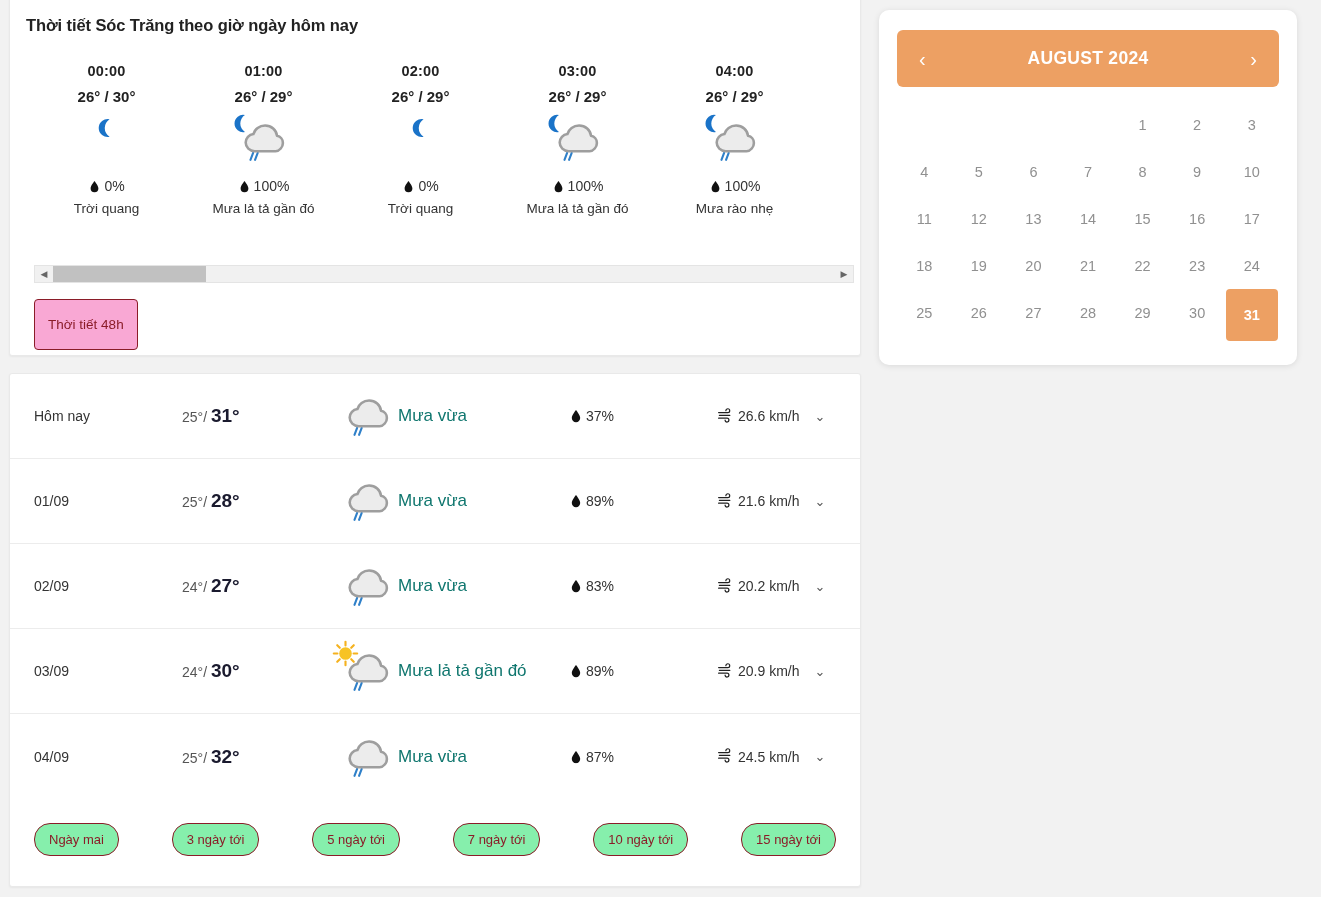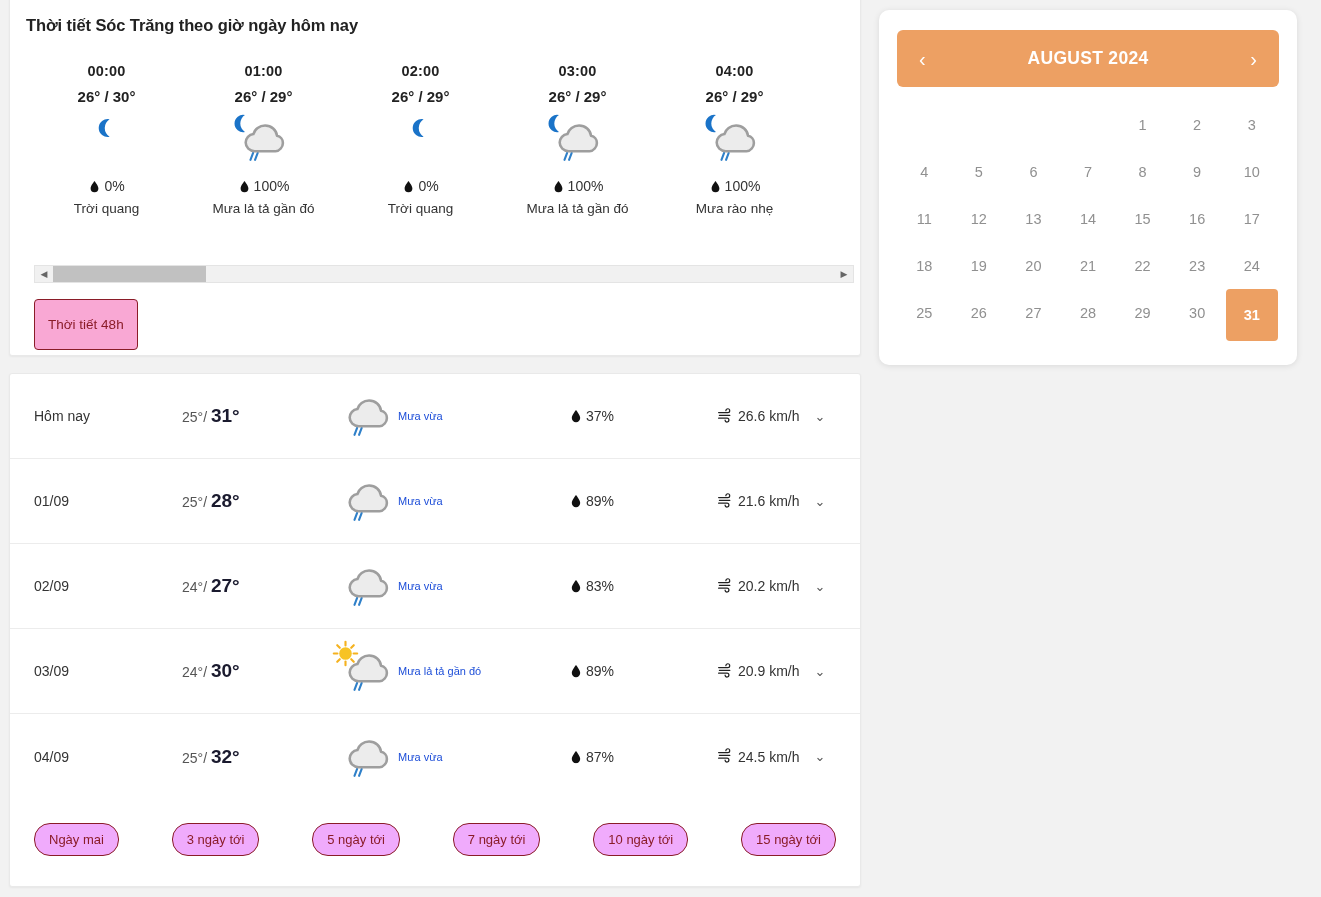"Mưa vừa" .c-cond .cond-text { color: #1d4ed8 -> #0f766e; font-size: 11px -> 17px }
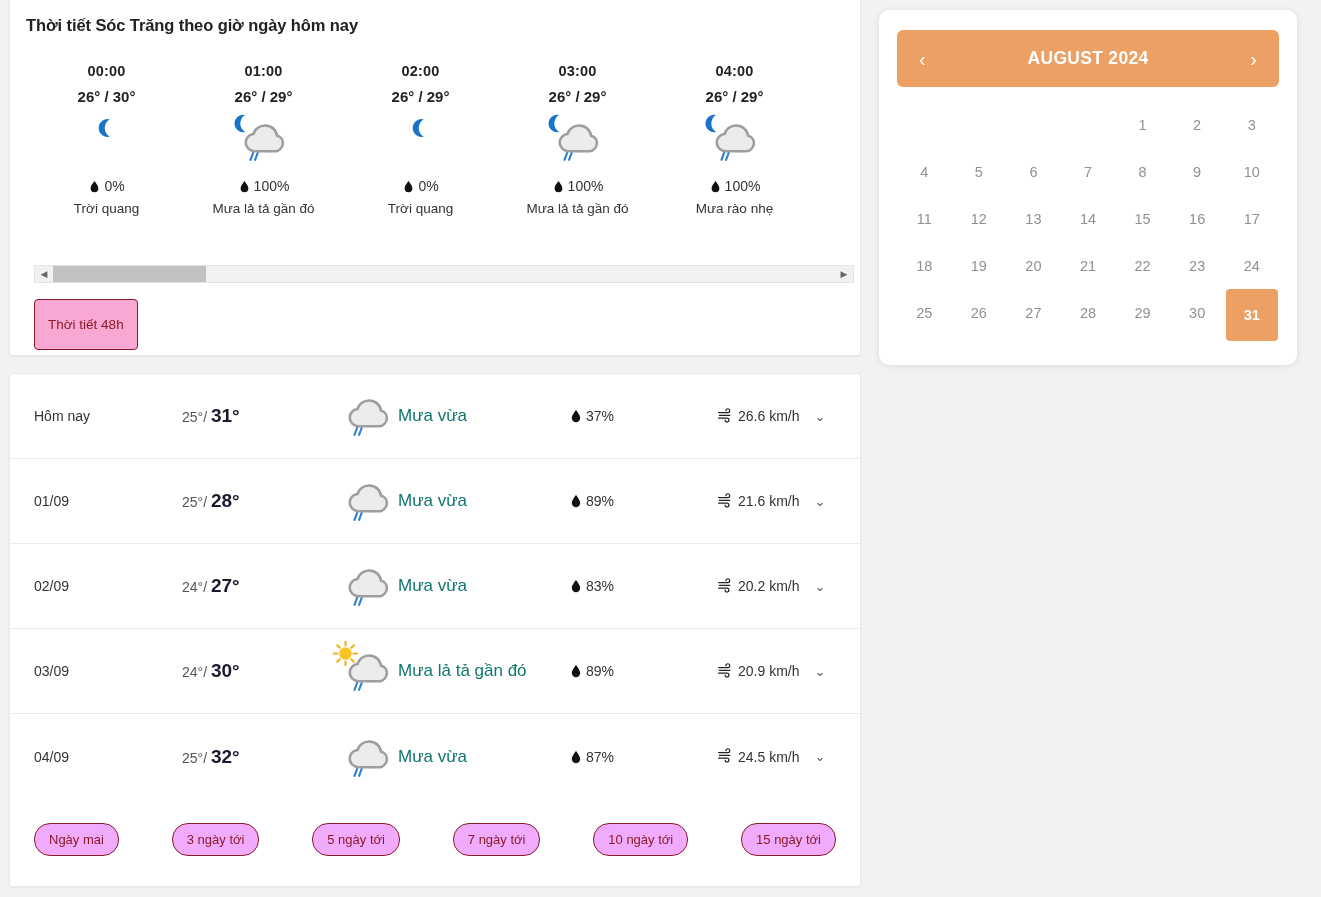"Ngày mai" .range-btn { background: #f0abfc -> #86efac }
